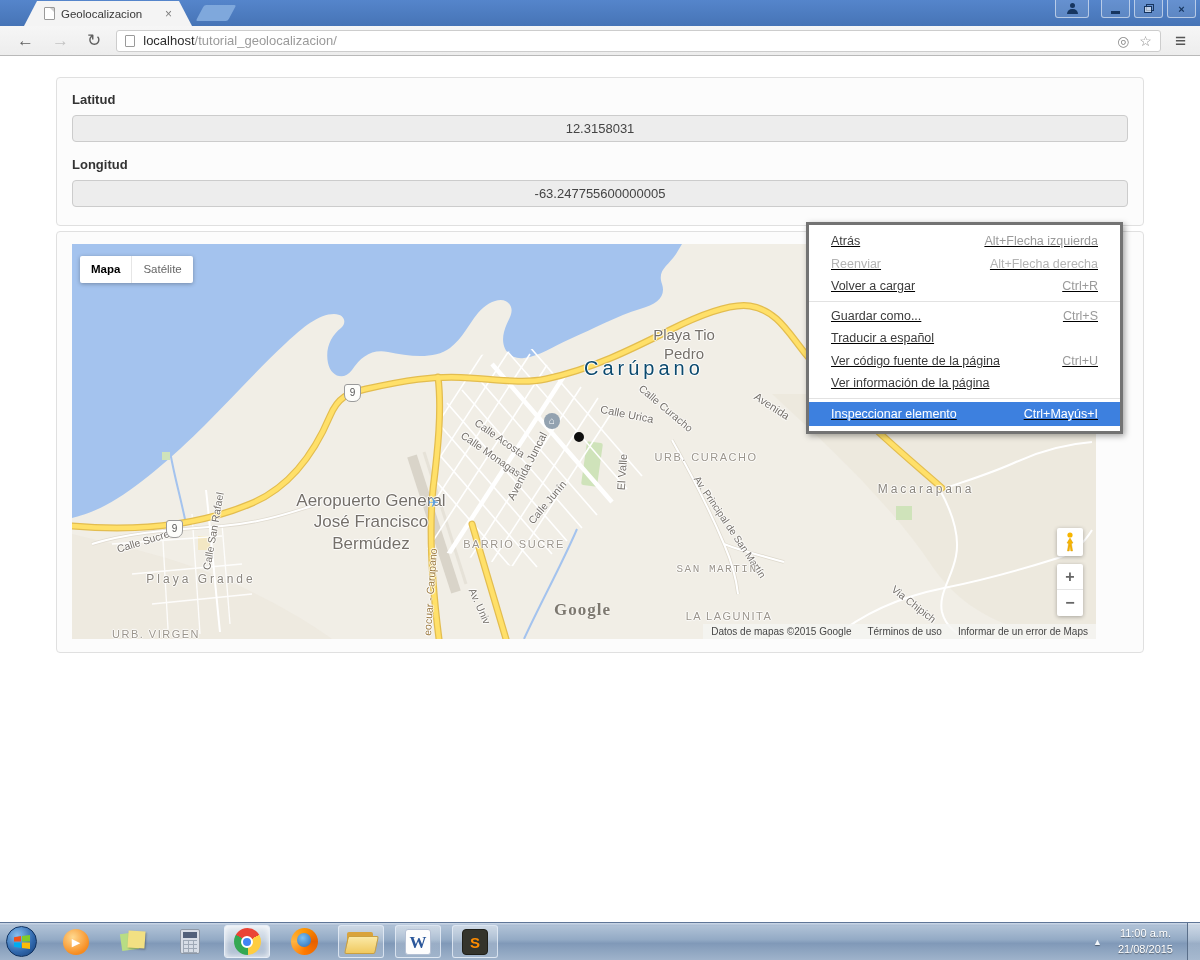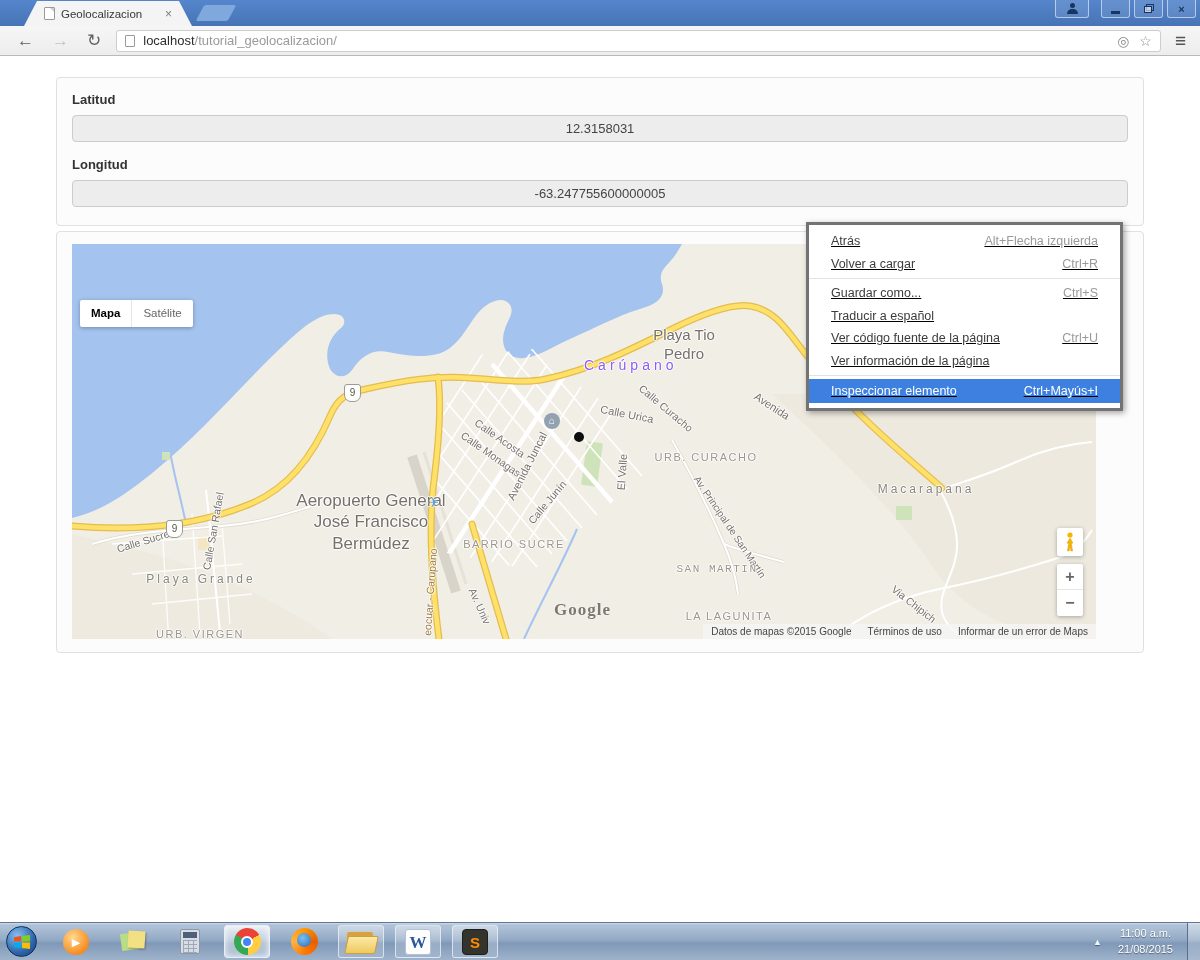"Mapa" .map-type { margin-top: 44px -> none }
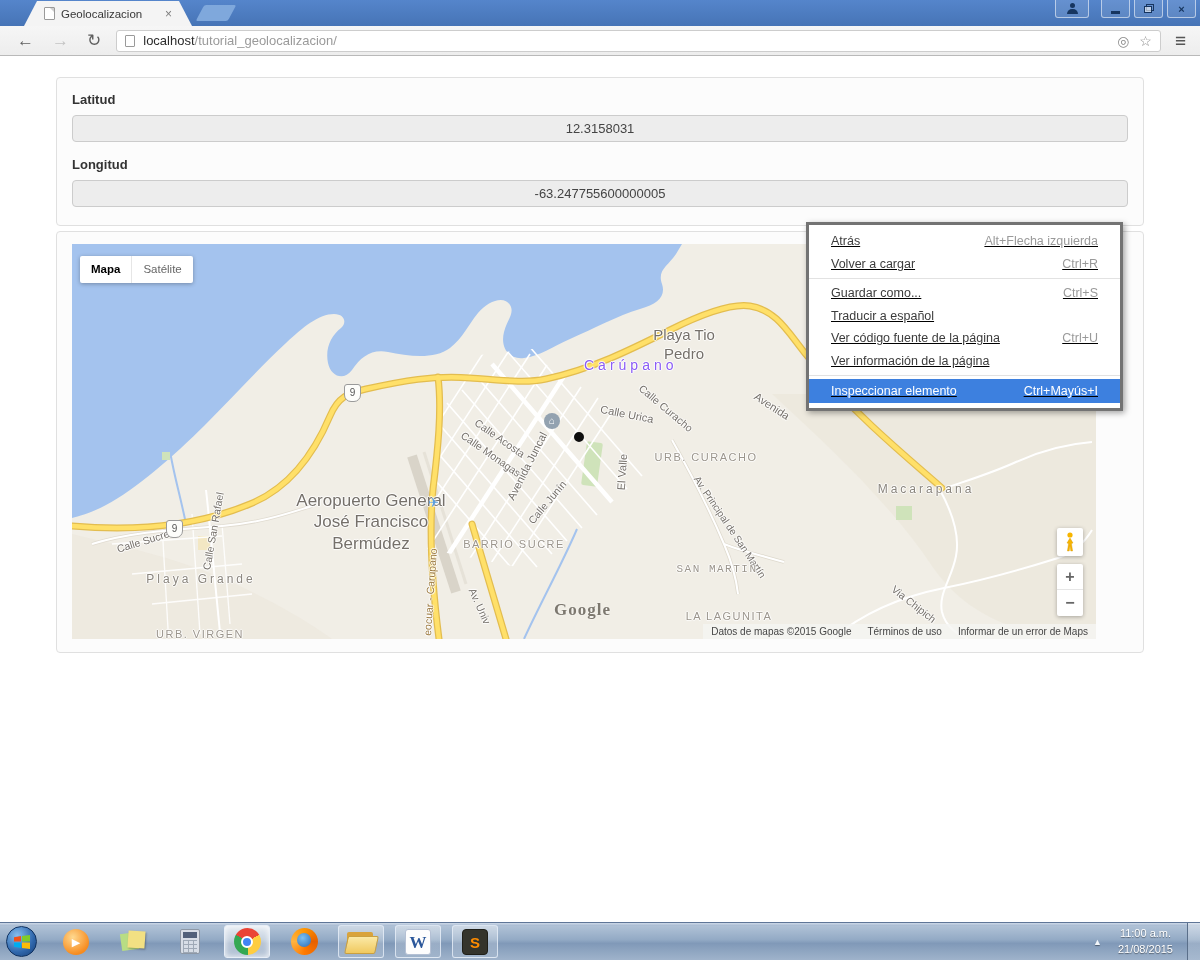"Reenviar" div.item { html: none -> <div> <span>Reenviar</span> <span>Alt+Flecha derecha</span> </div> }
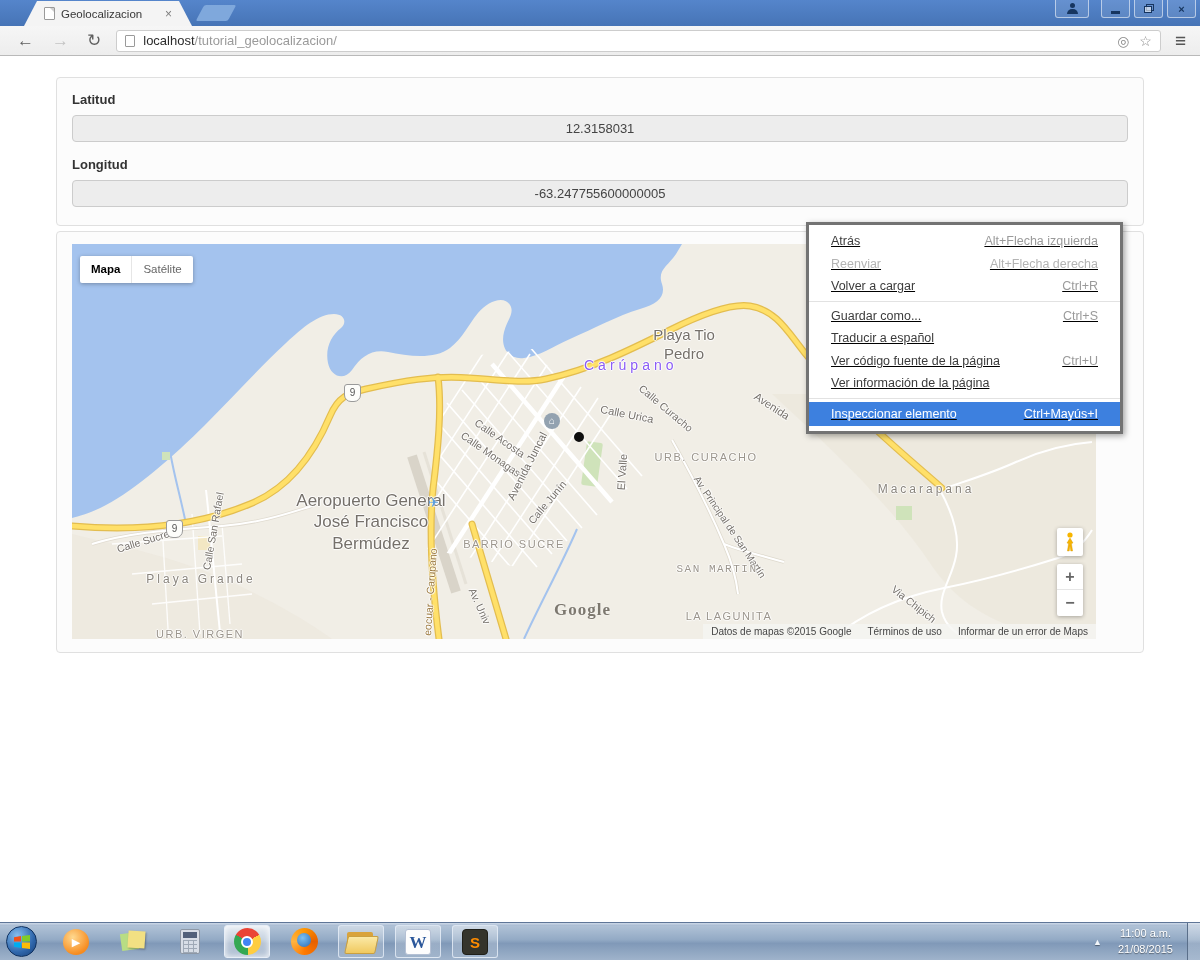"Carúpano" .ml.city { color: #8b5cf6 -> #0c4a6e; font-size: 14px -> 20px }
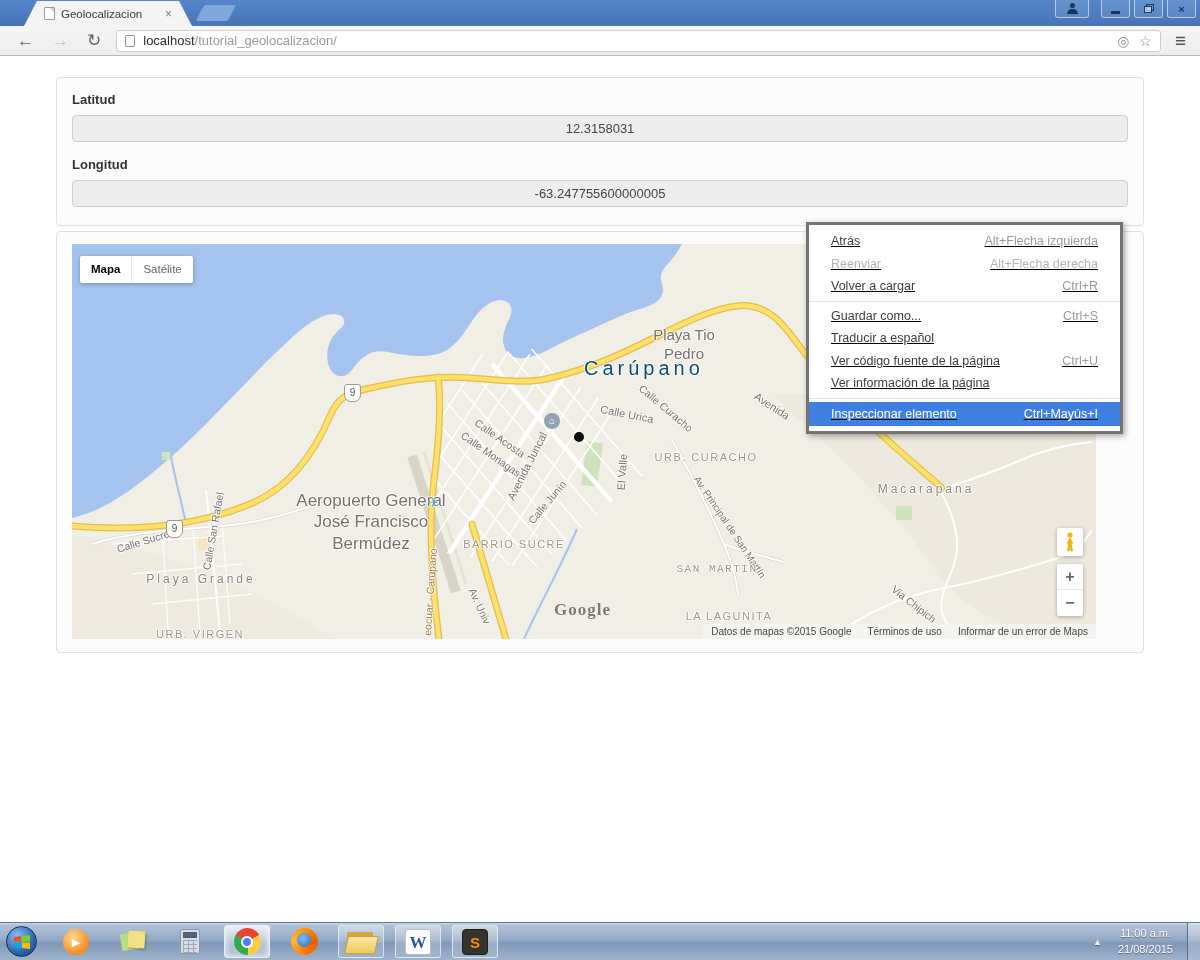"URB. VIRGEN" span.ml { margin-left: 44px -> none }
